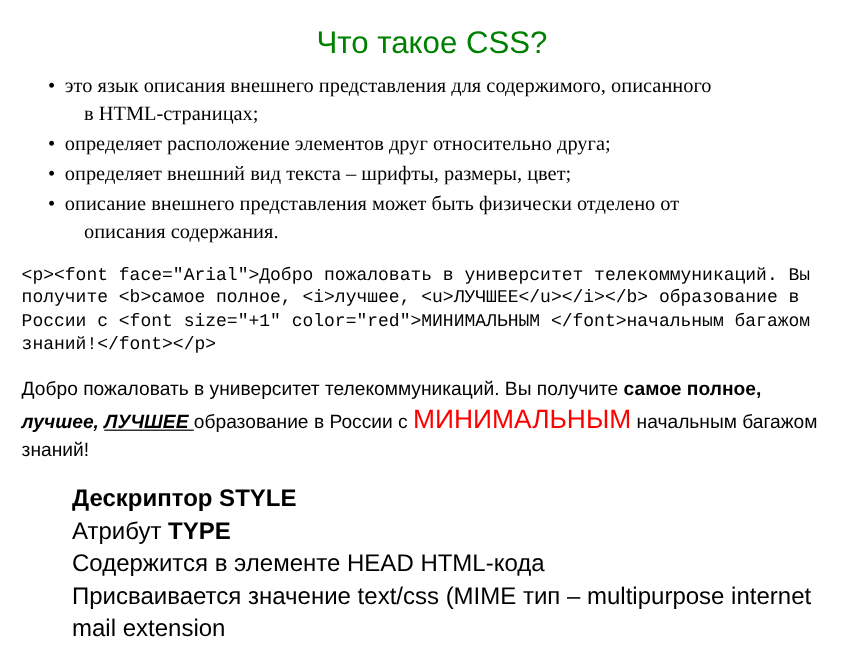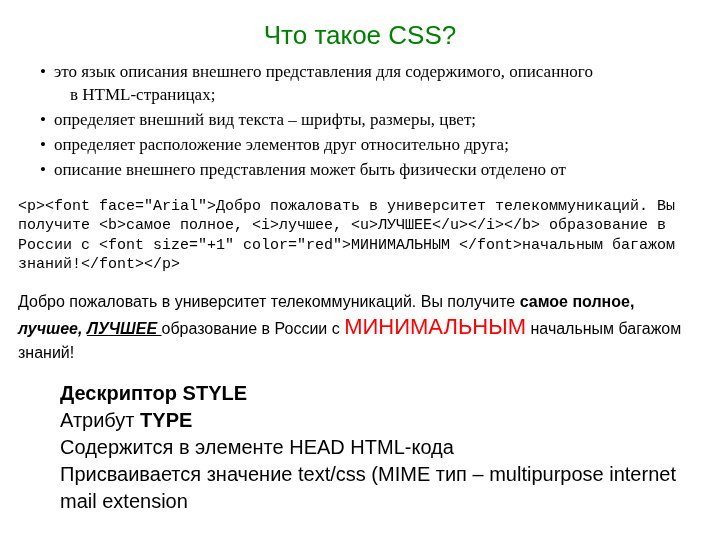"• определяет внешний вид текста" div.item { order: before "• определяет расположение элементов друг" -> after "• определяет расположение элементов друг" }
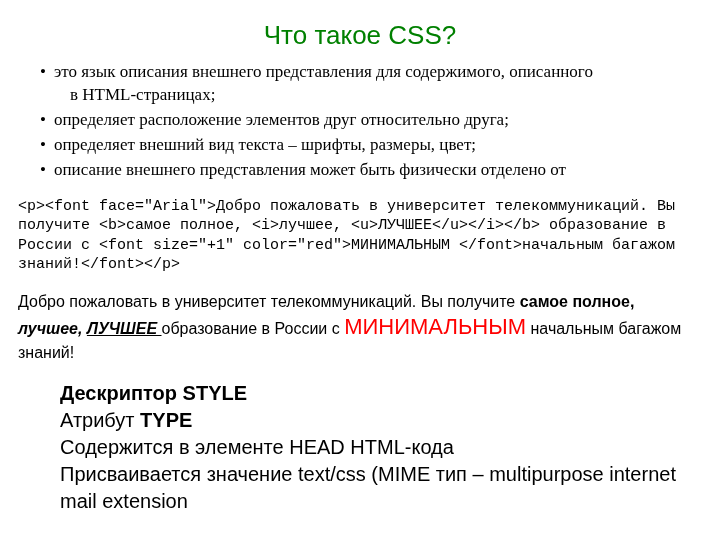"описания содержания." span.cont { html: none -> <span>описания содержания.</span> }
